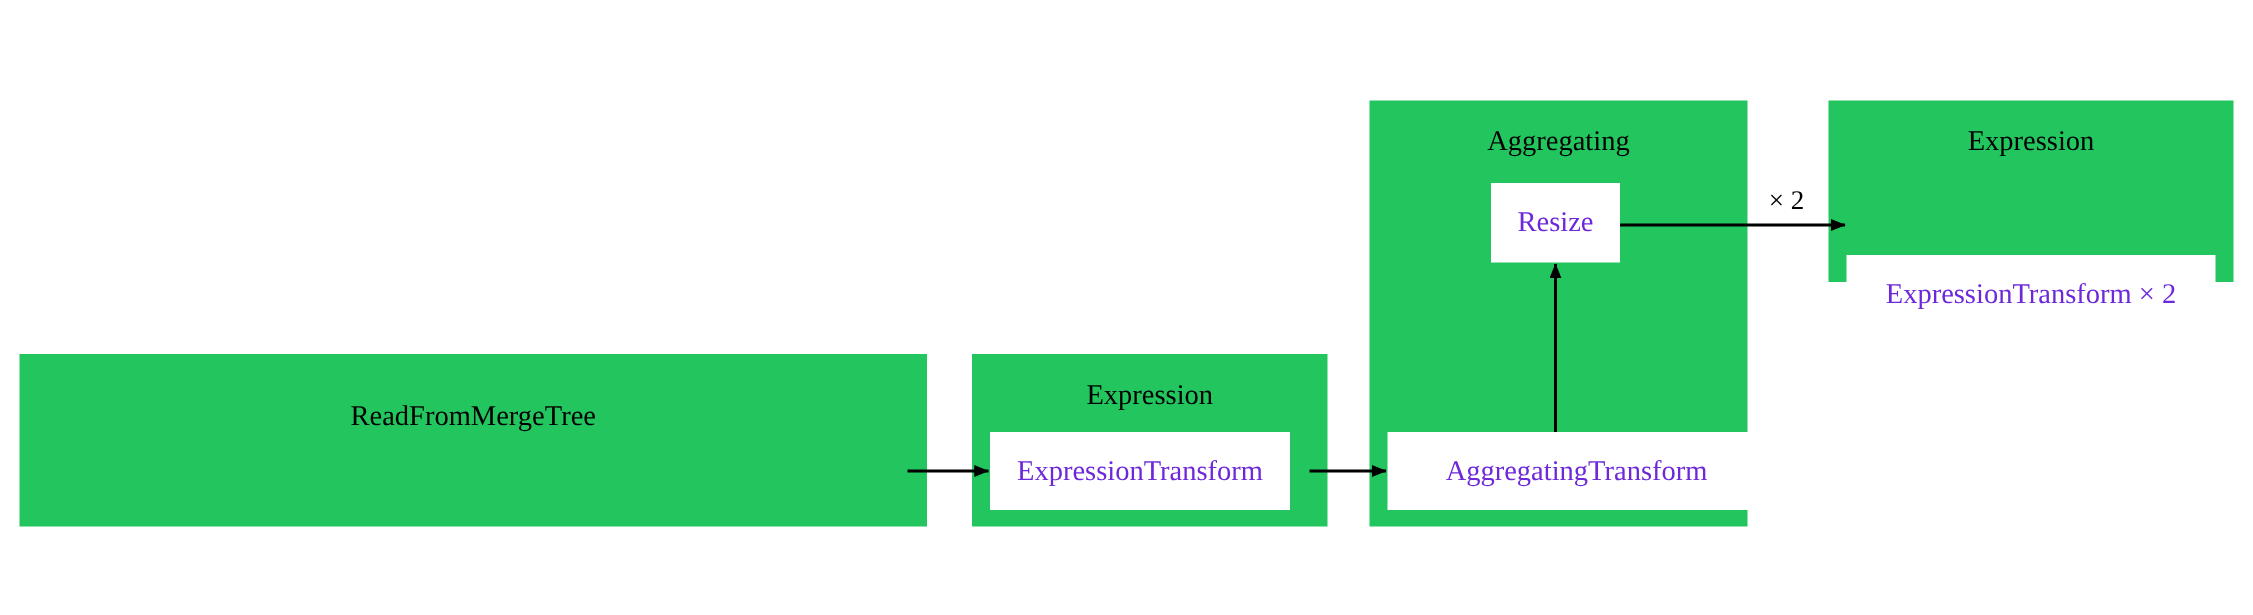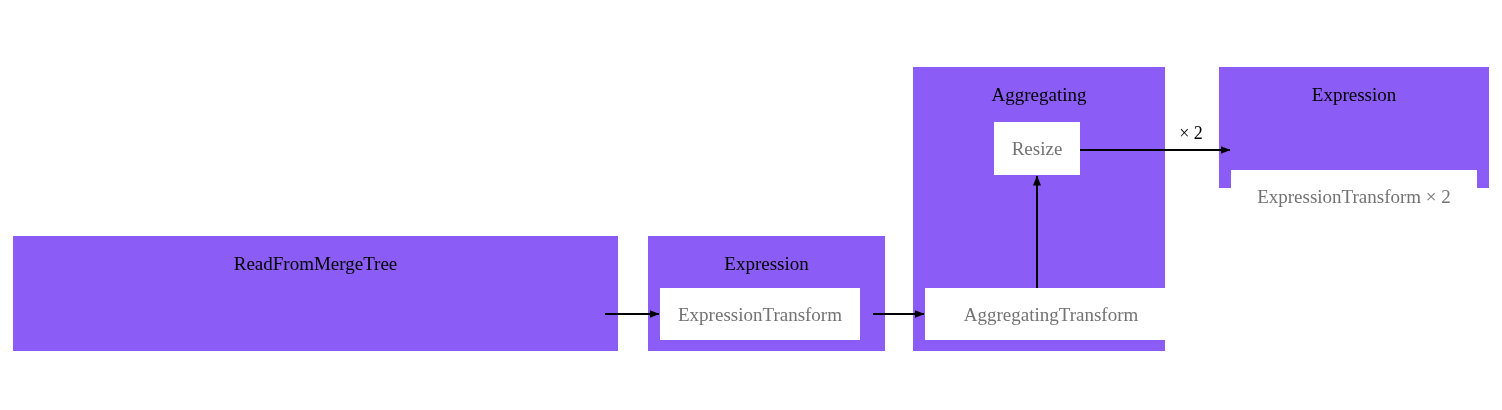"Aggregating" .cluster { background: #8b5cf6 -> #22c55e }
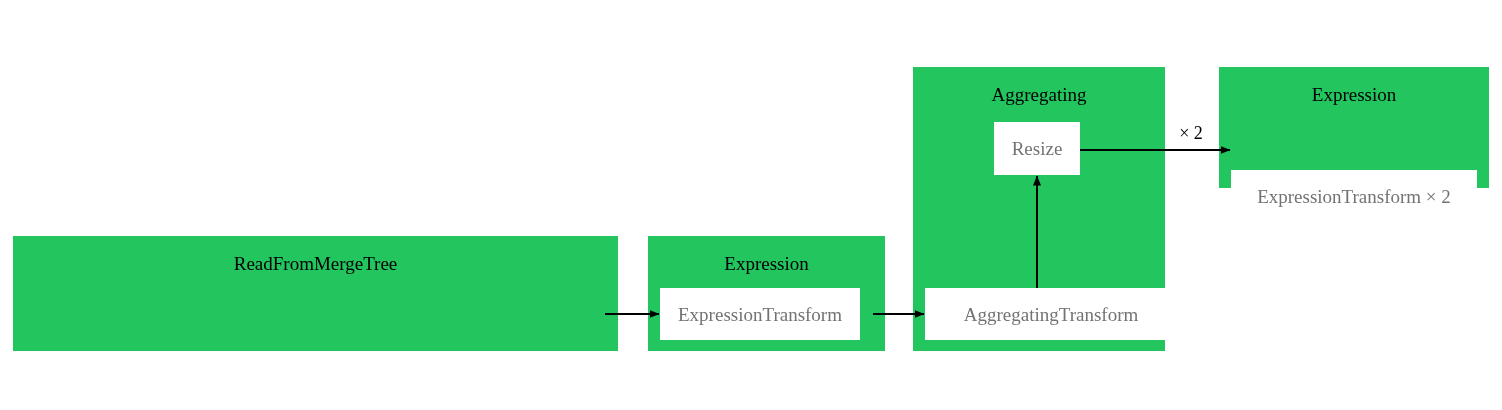"Resize" .node-label { color: #737373 -> #6d28d9 }
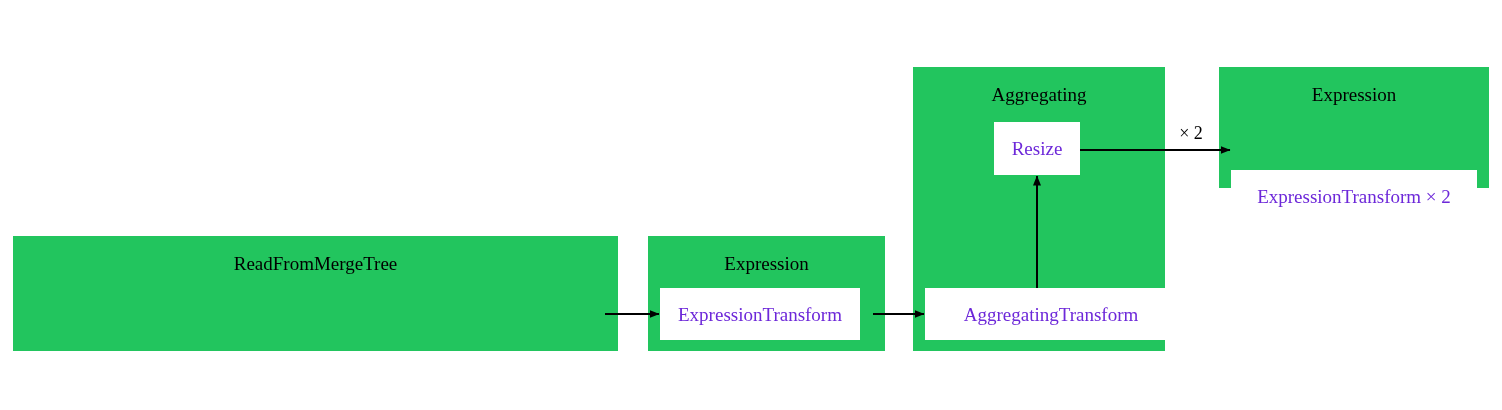"ReadFromMergeTree" div.cluster-title { top: 18px -> 32px }
